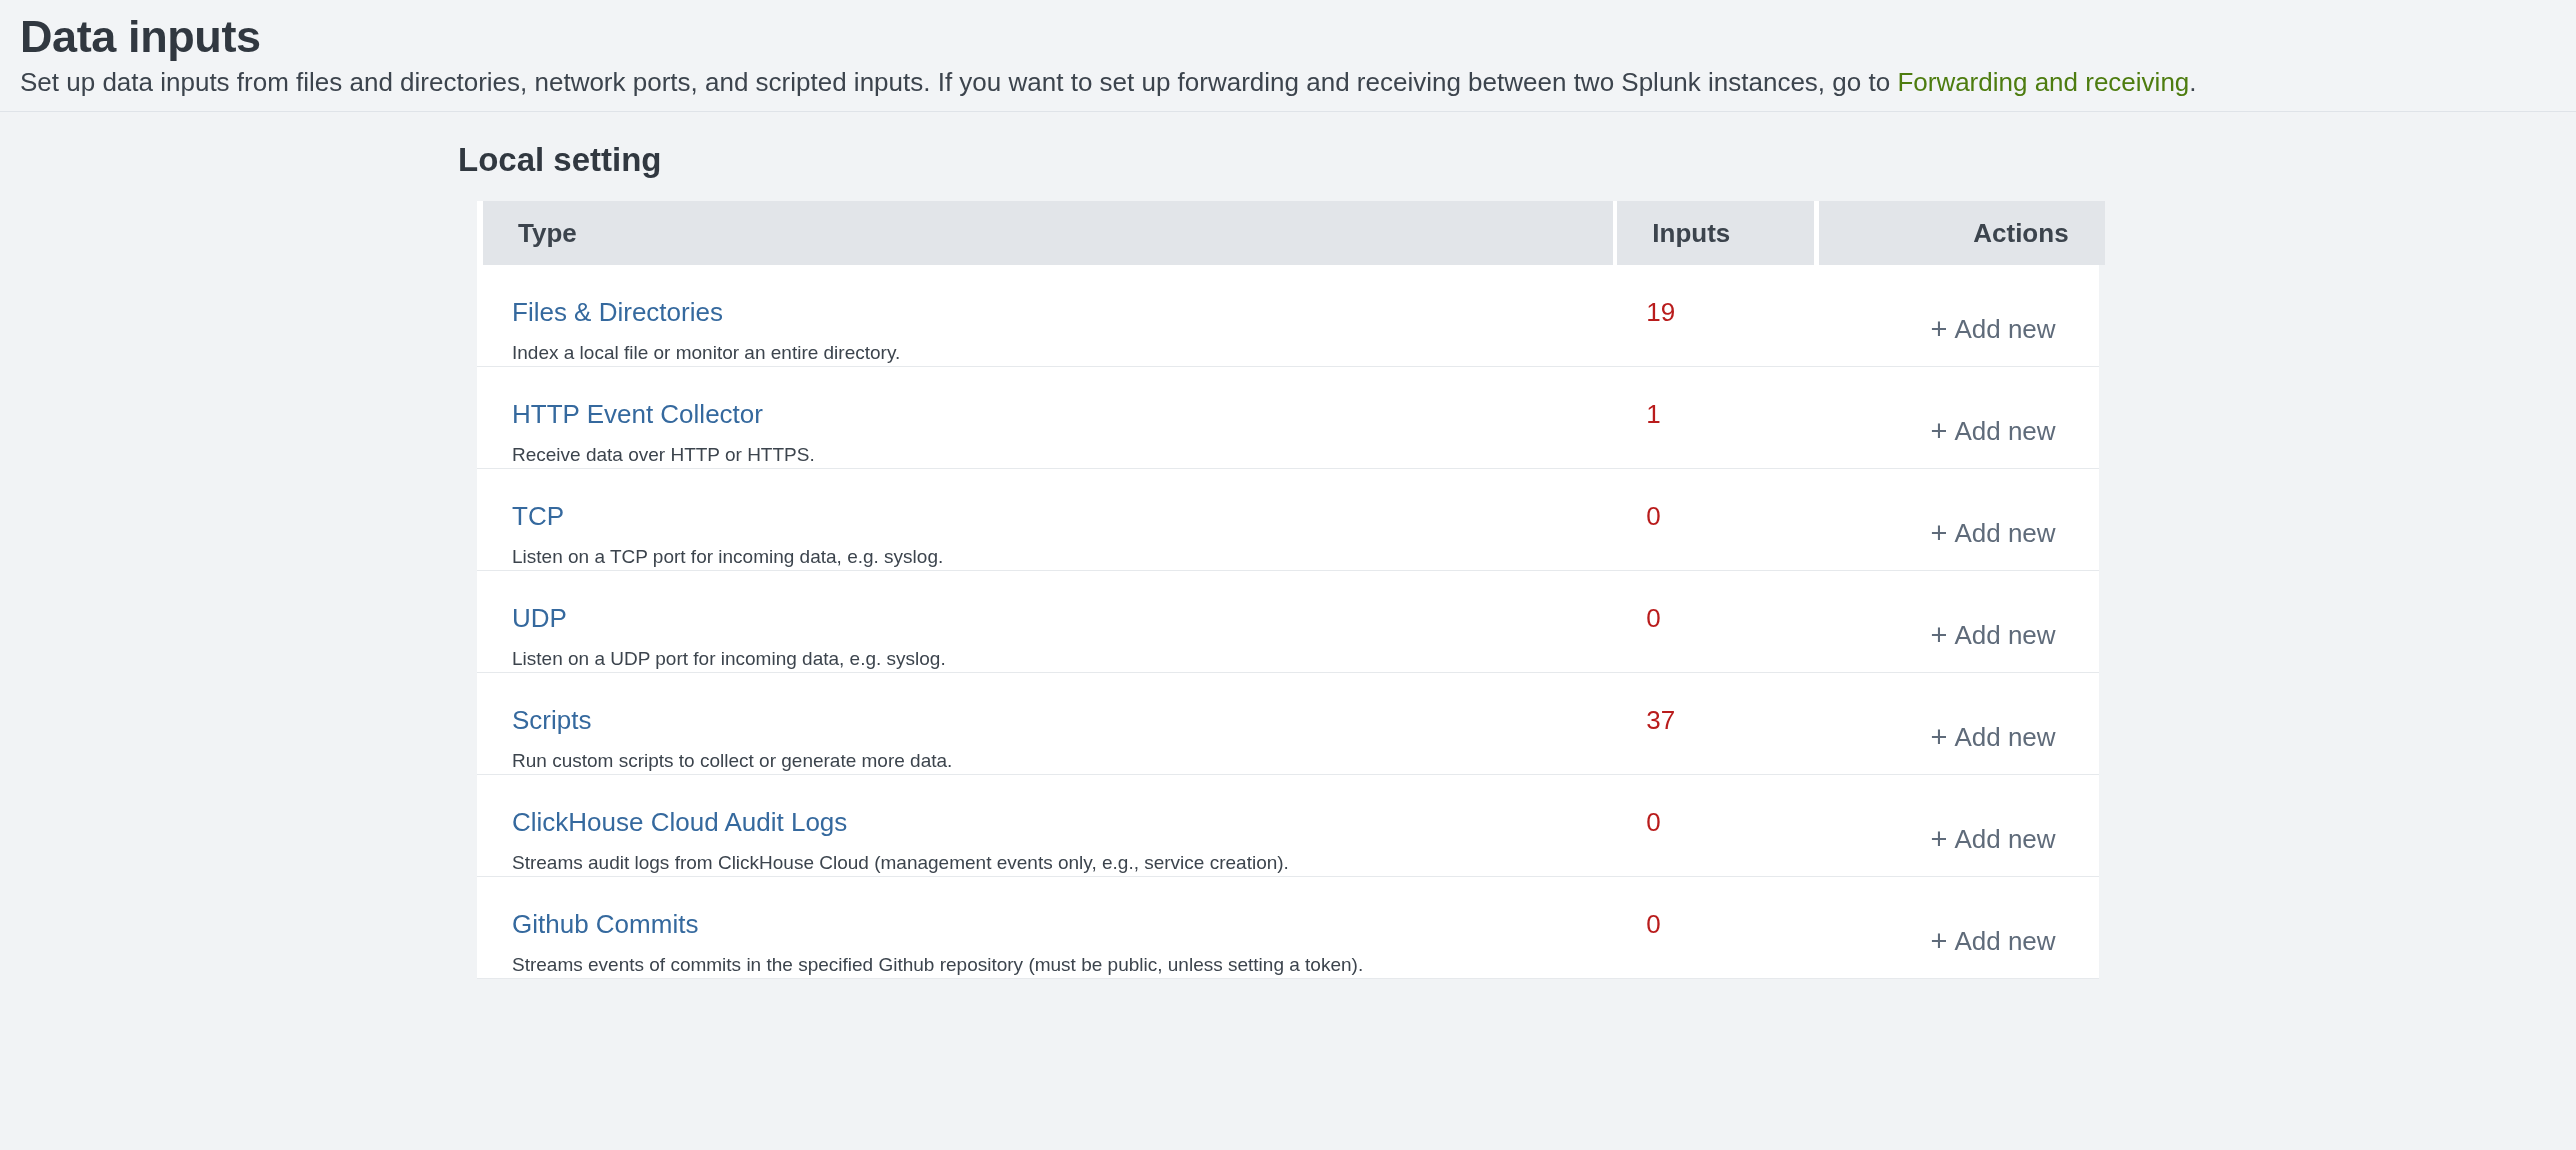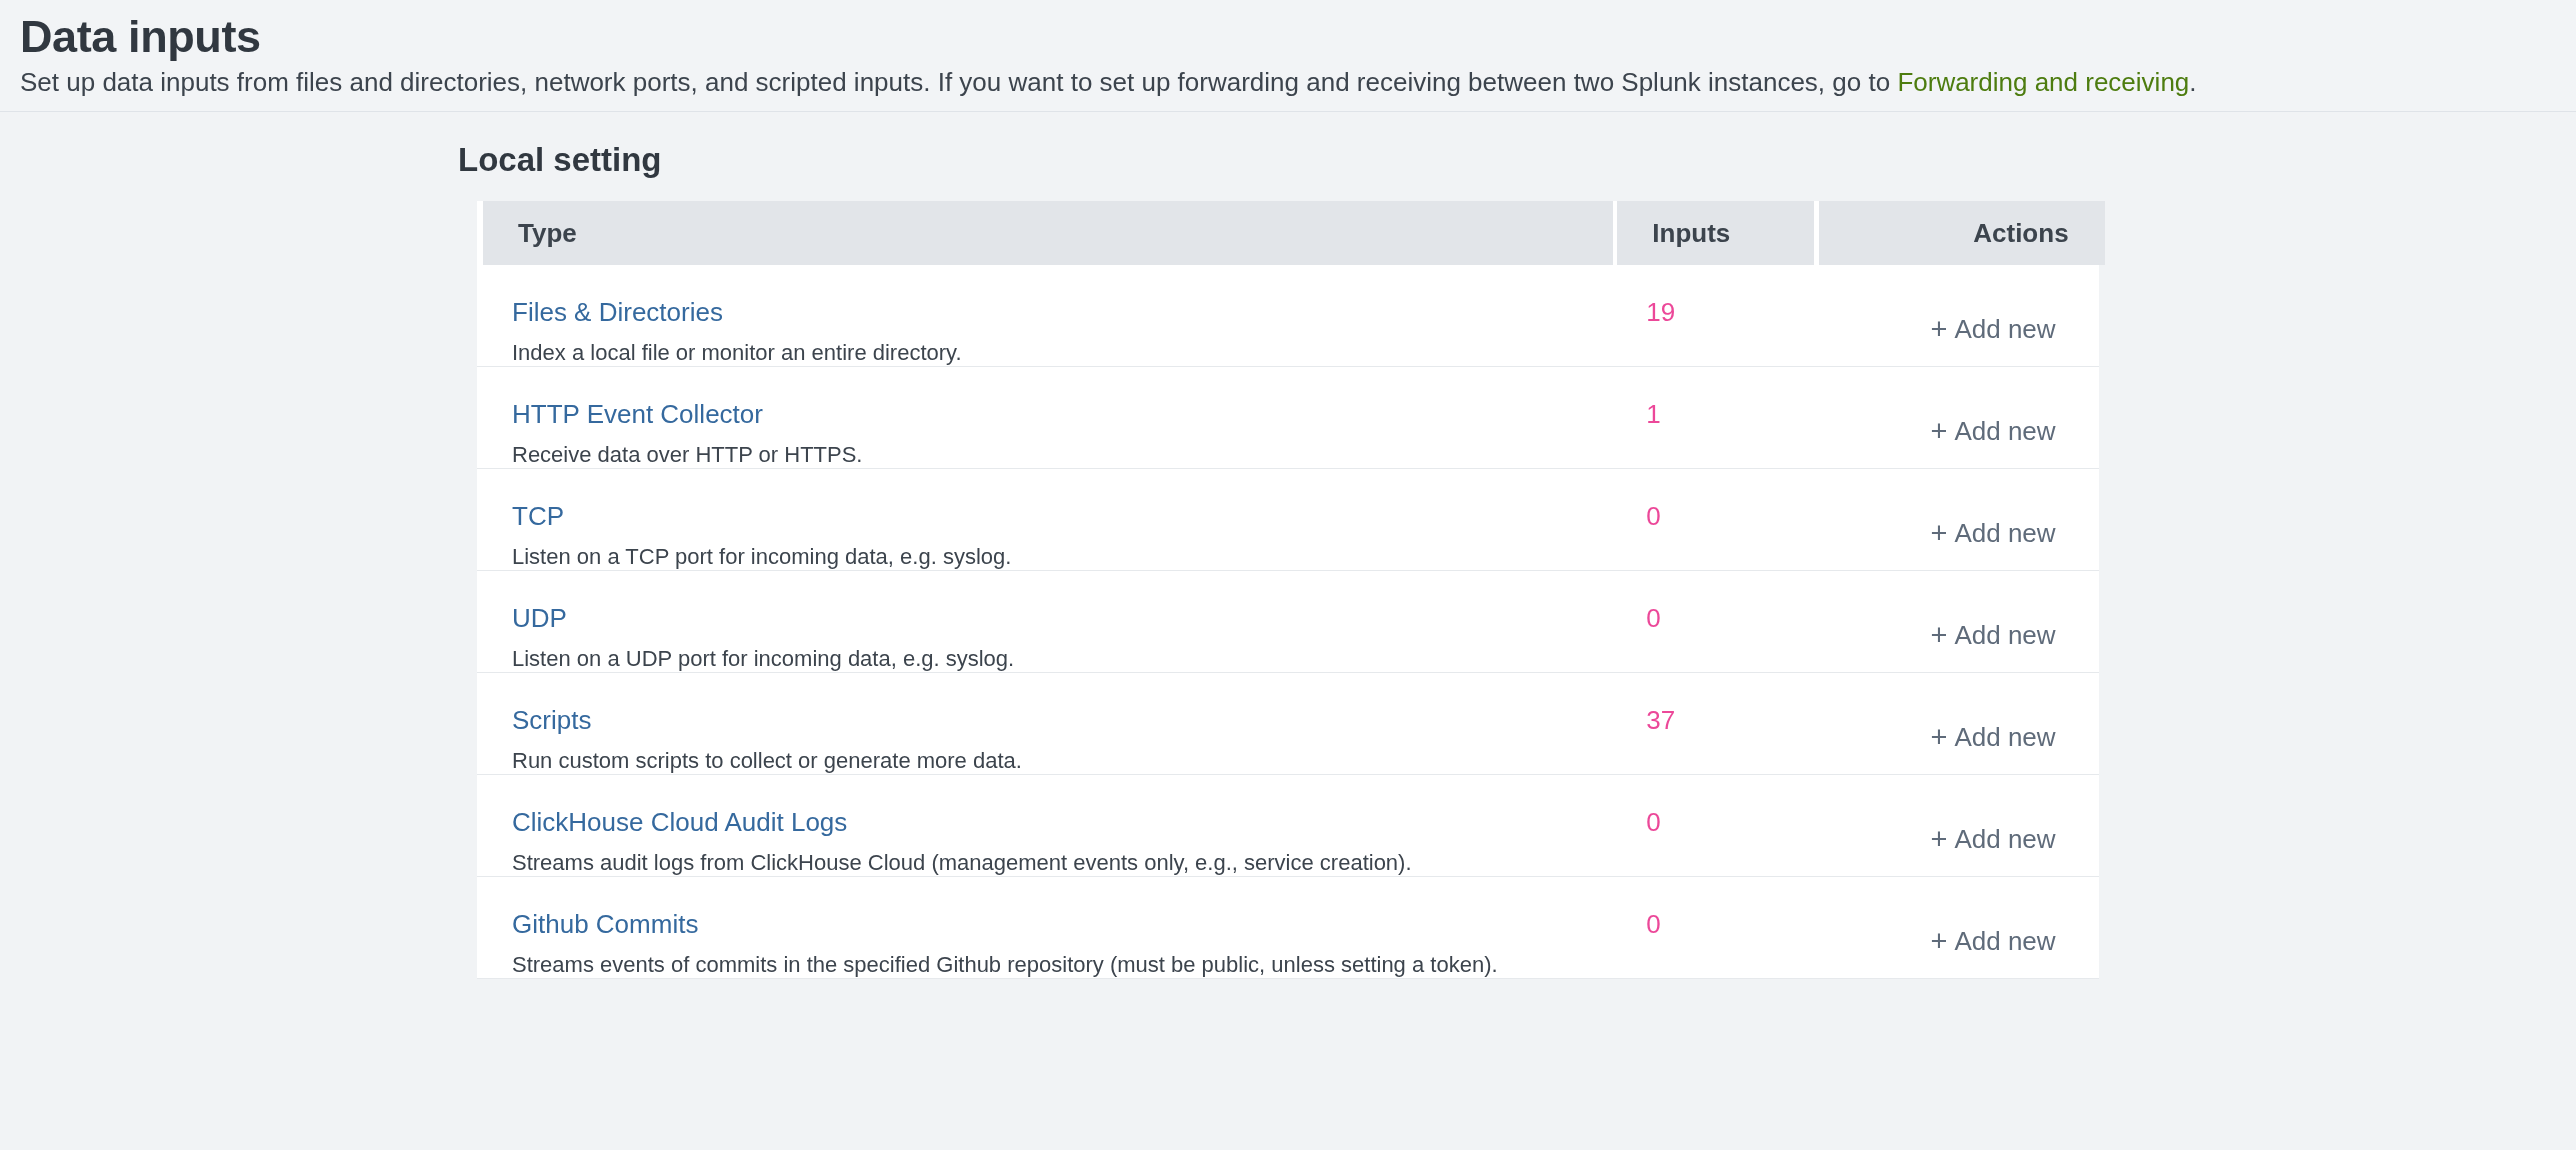"19" .td.cell-inputs { color: #ec4899 -> #b91c1c }
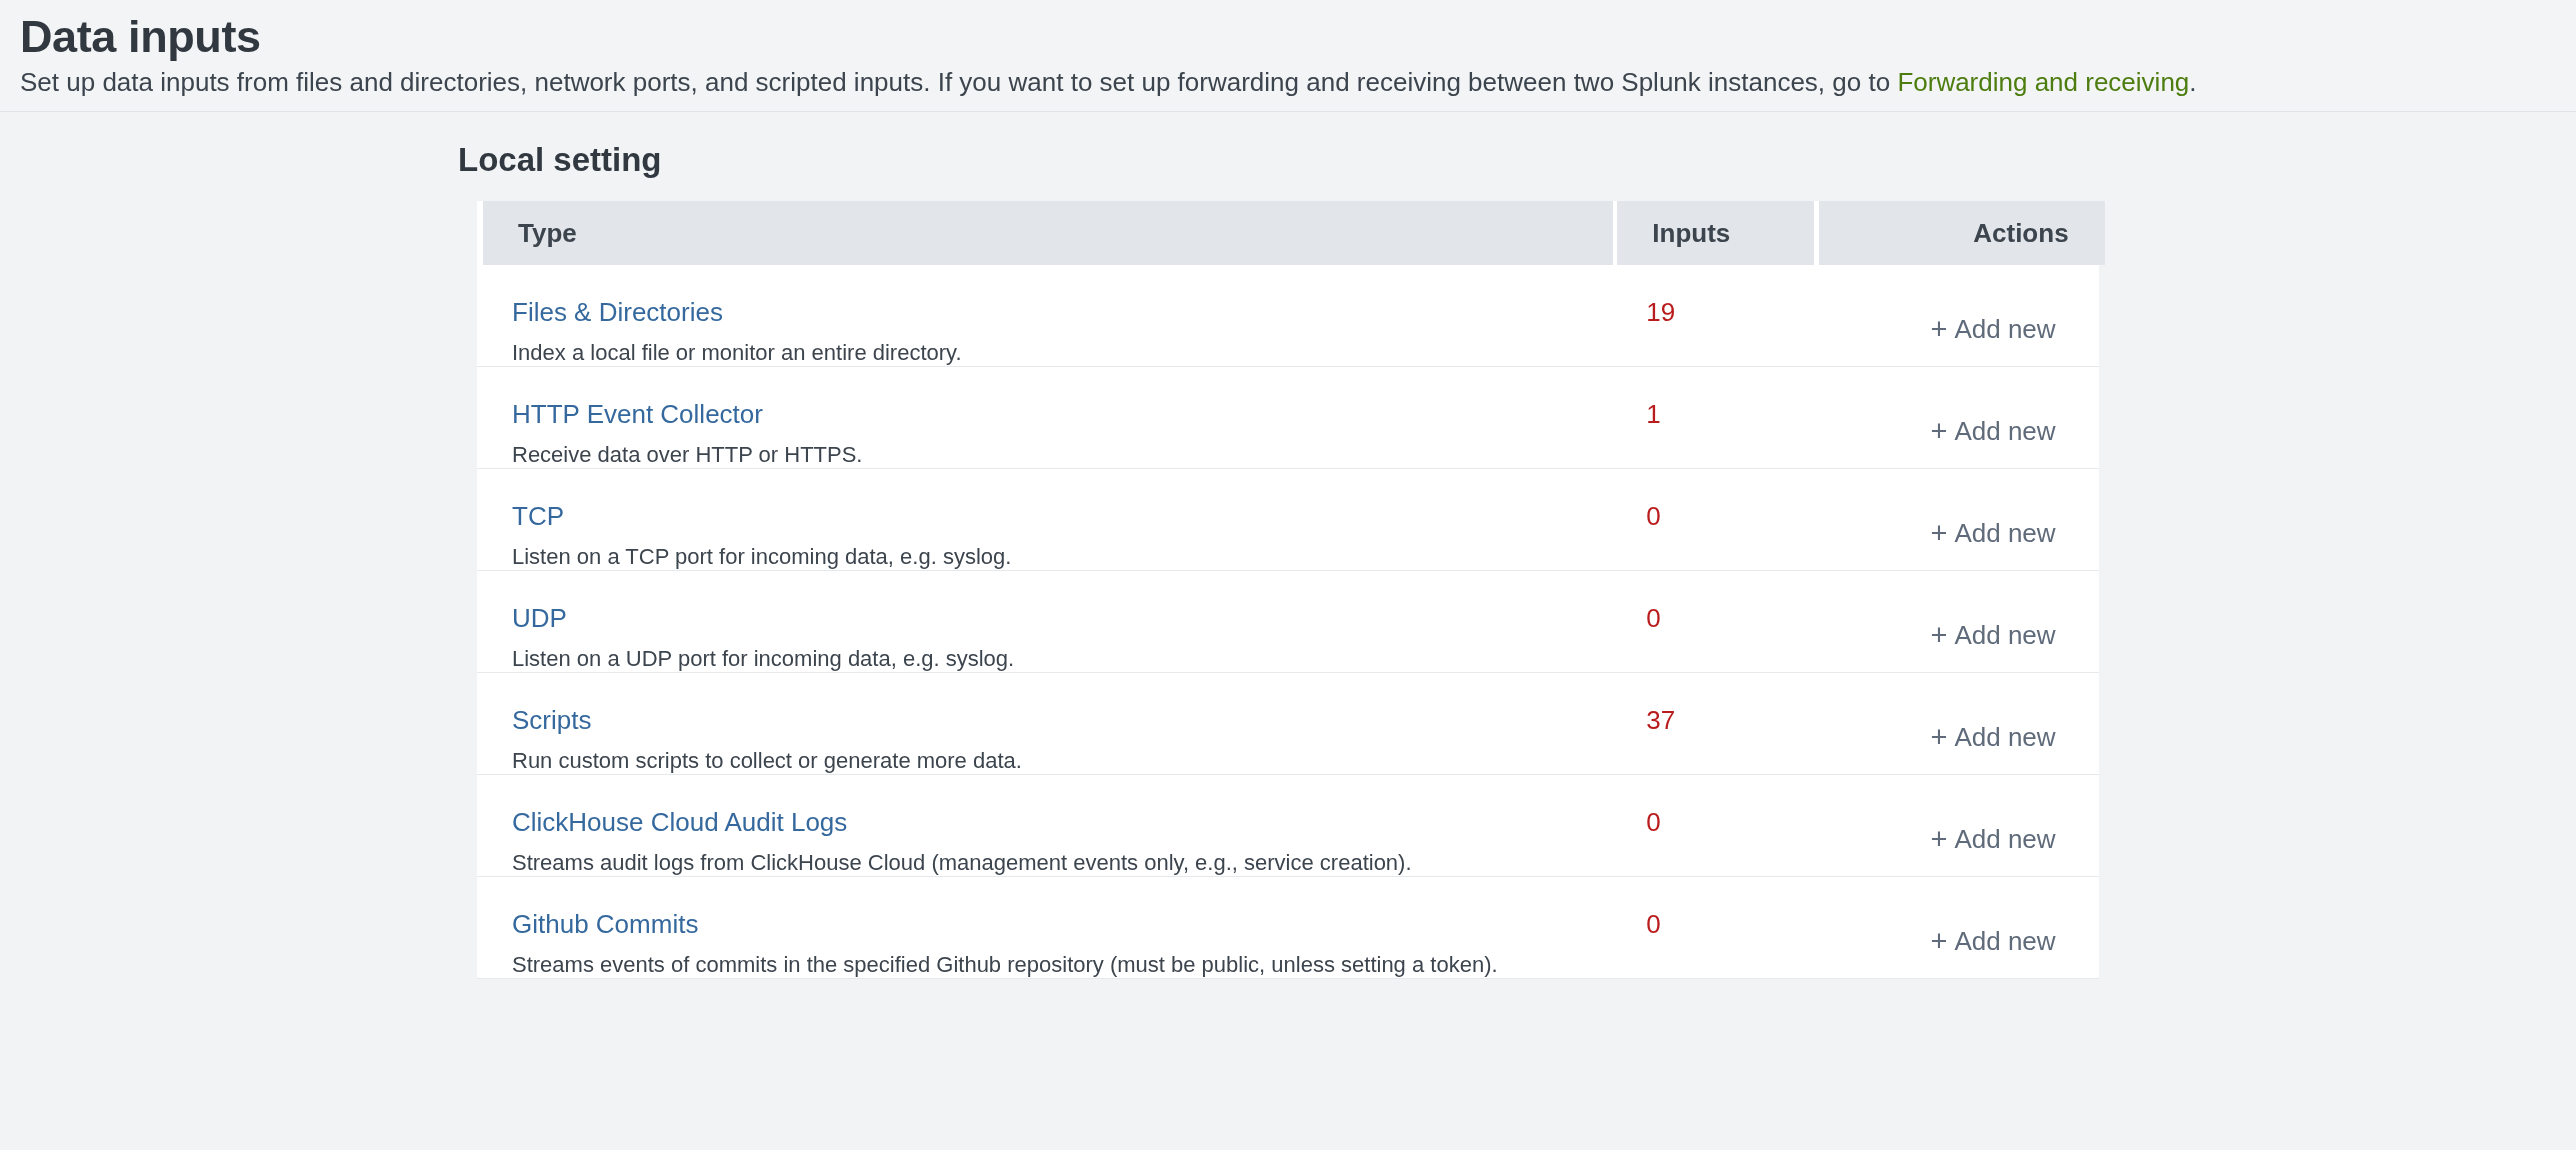"Index a local file or" .type-desc { font-size: 22px -> 19px }
